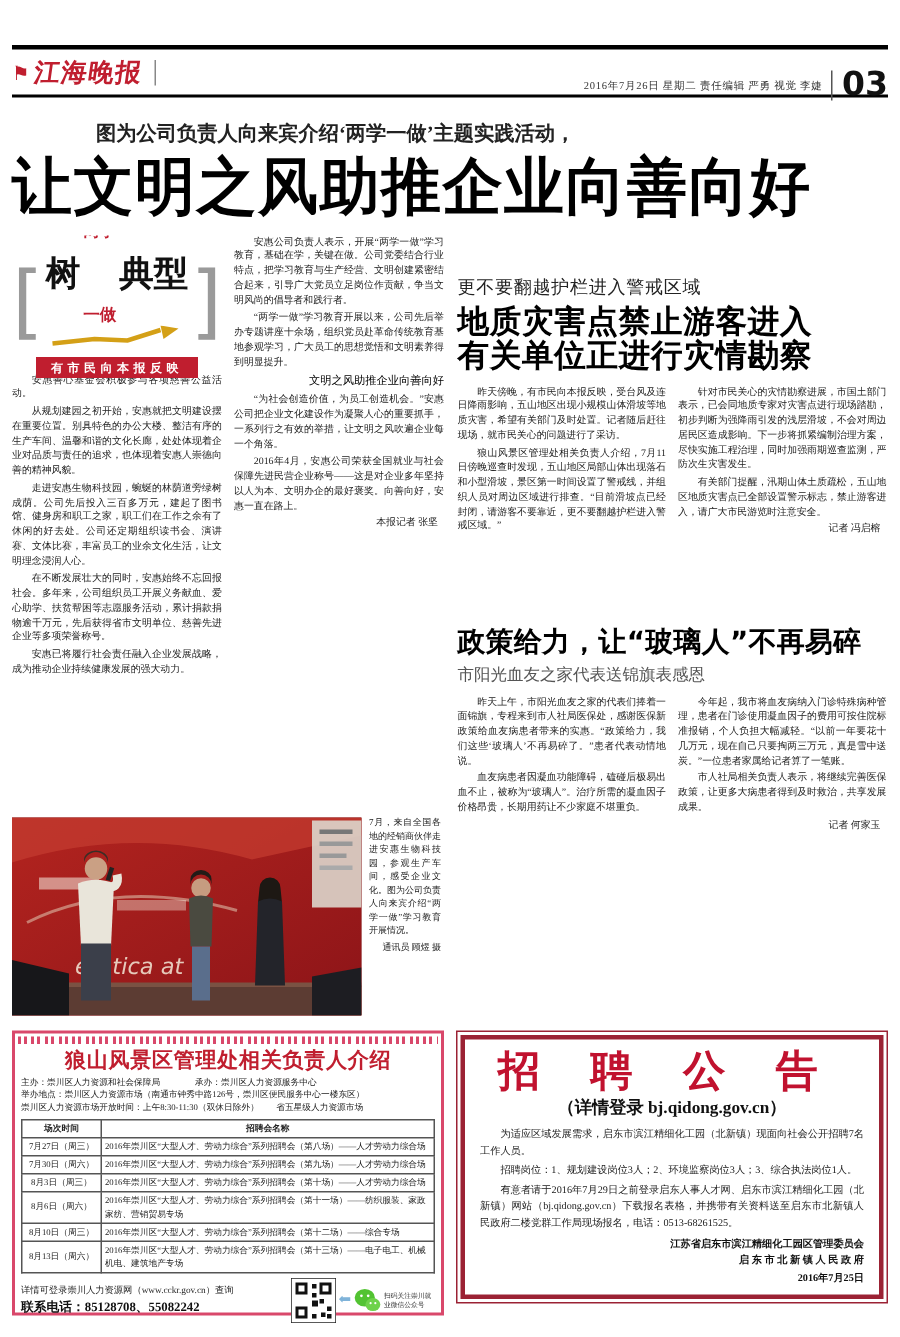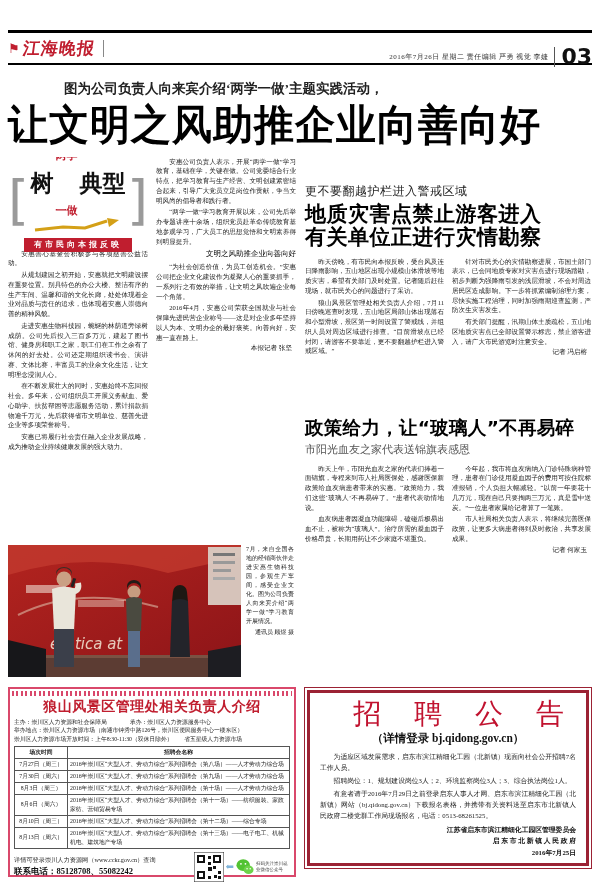"招 聘 公 告" .ad-right-title { font-weight: 400 -> 700; text-align: right -> left }
